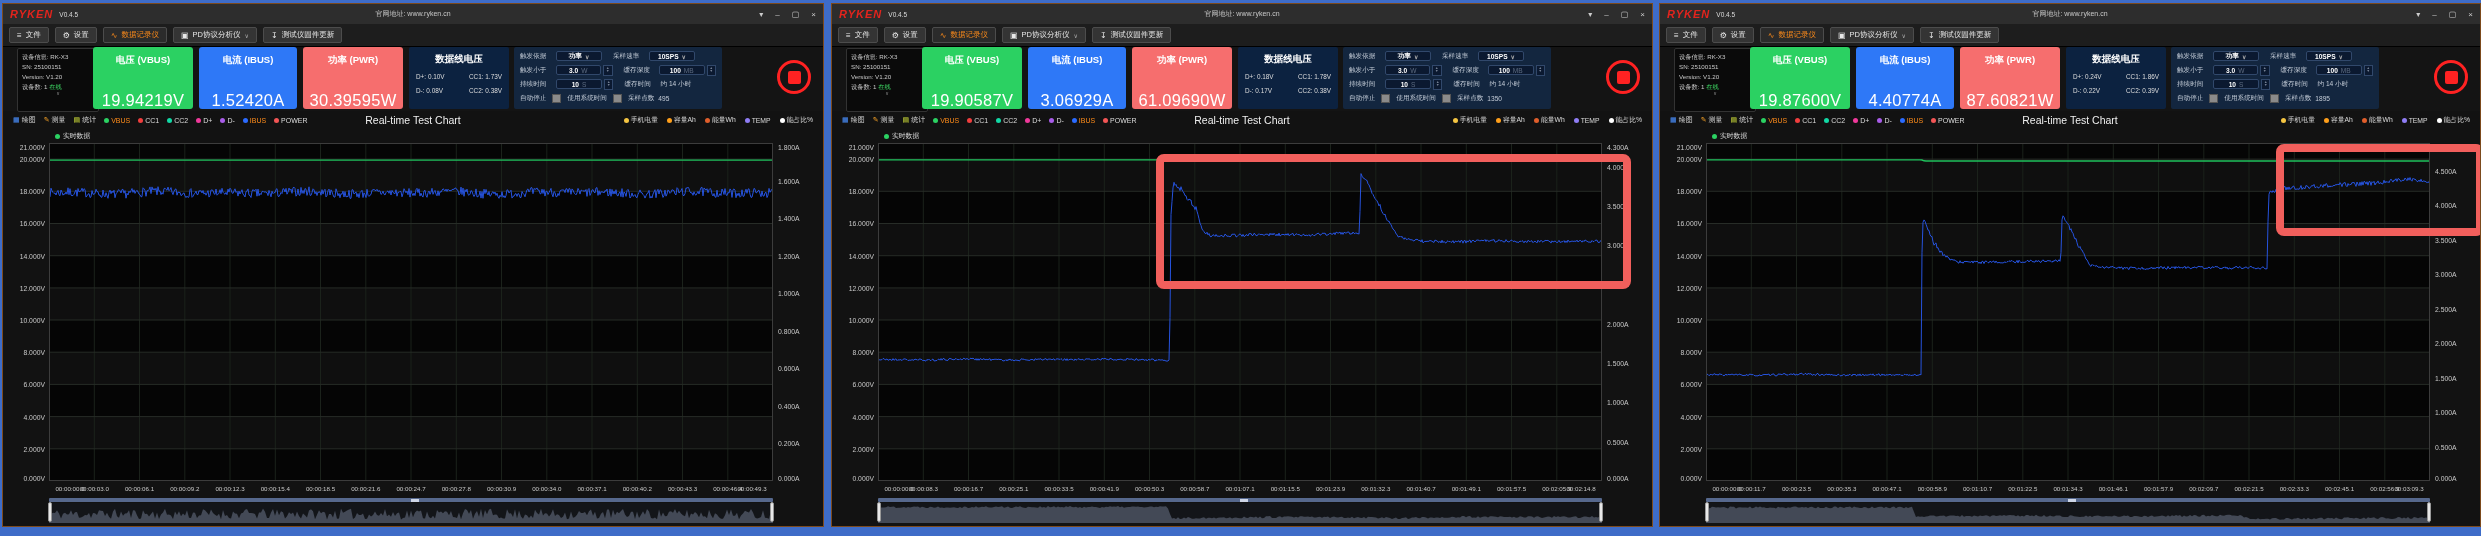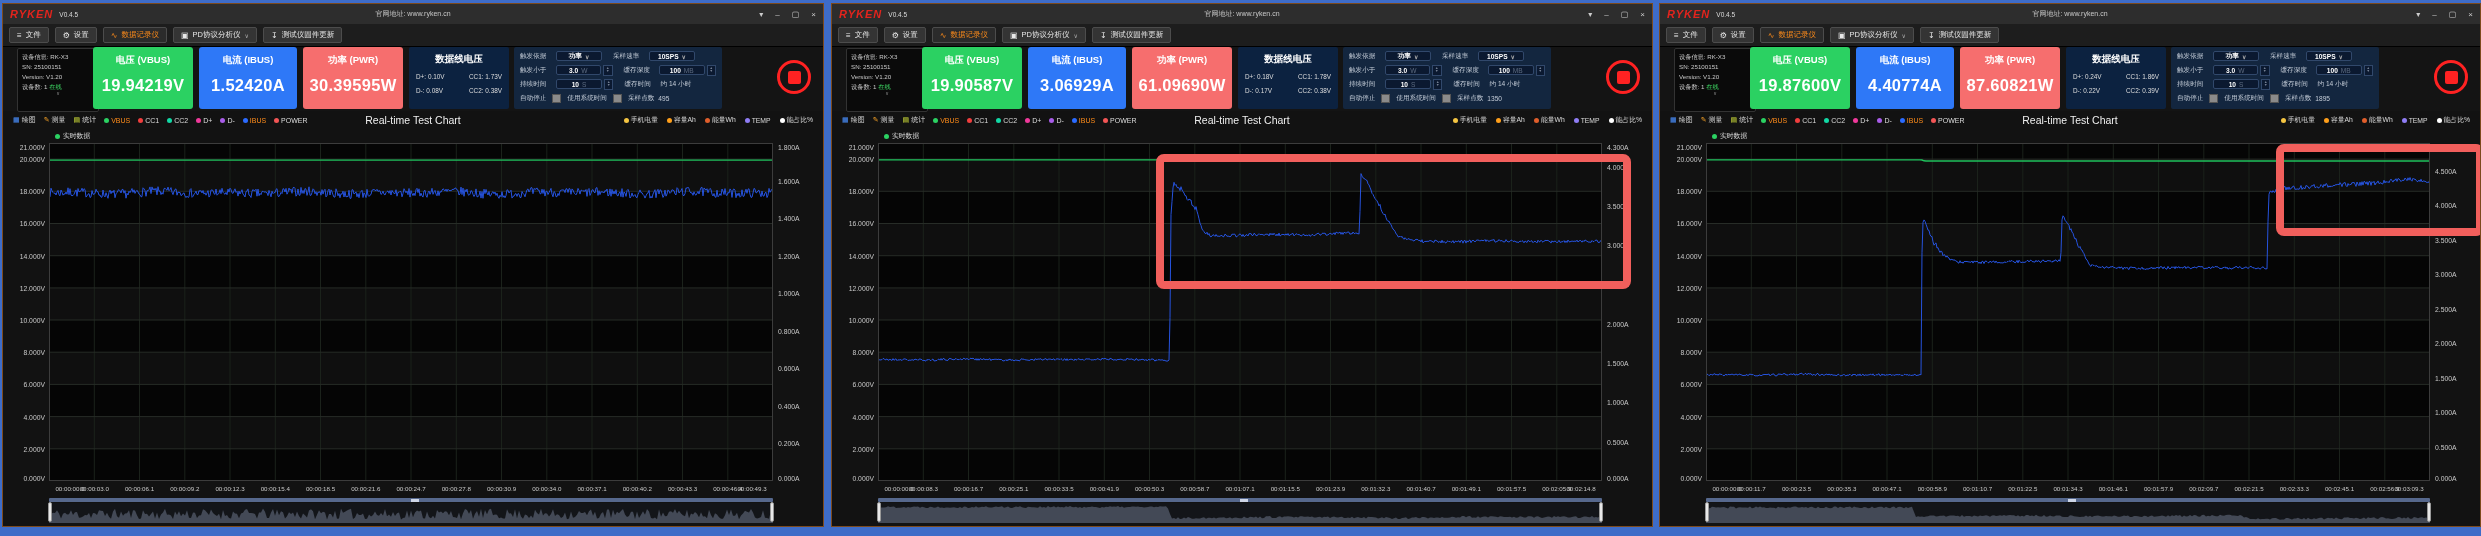"19.94219V" .metric .mv { font-weight: bold -> normal; margin-top: 9px -> 24px }
